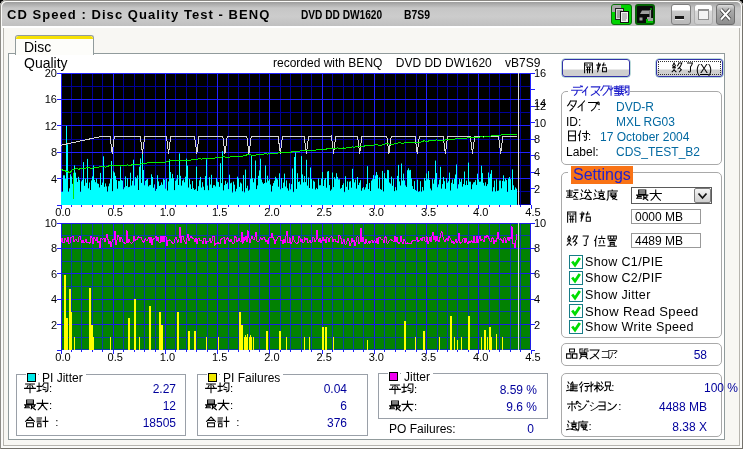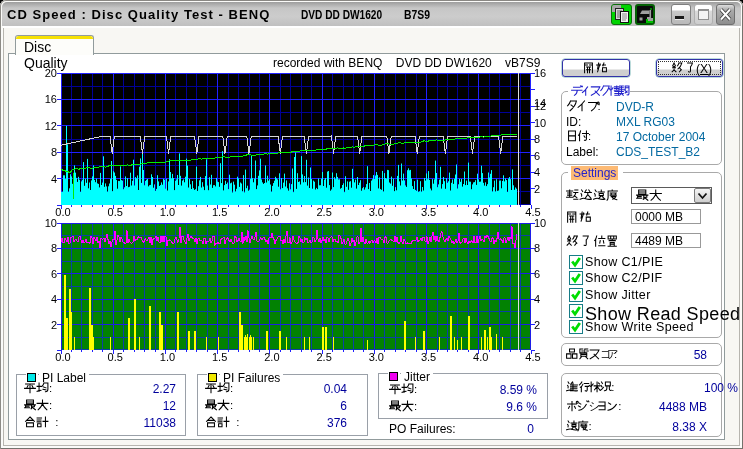"17 October 2004" div.lbl12 { left: 616px -> 600px }
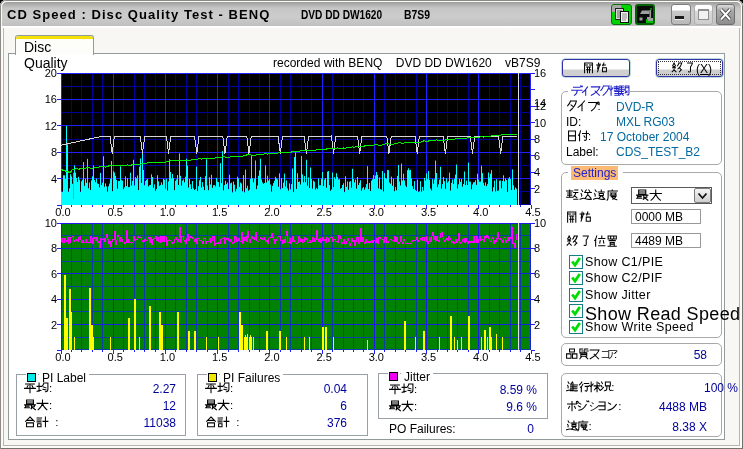"Settings" div { background: #fdba74 -> #f97316; font-size: 12px -> 16px }
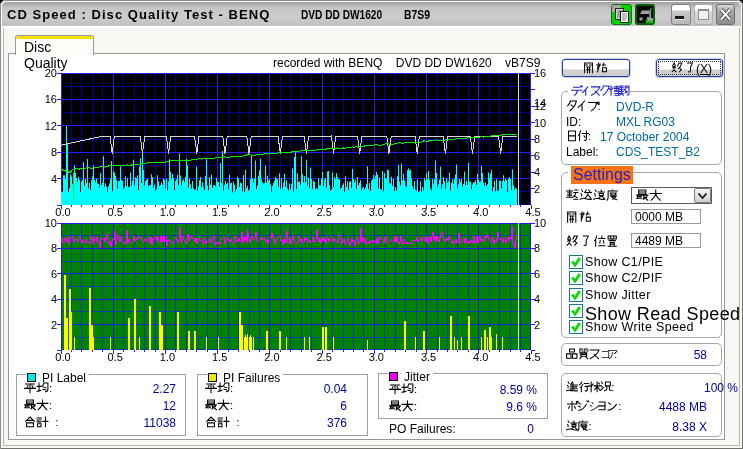"Show Read Speed" div.lbl12 { font-size: 18px -> 13px }
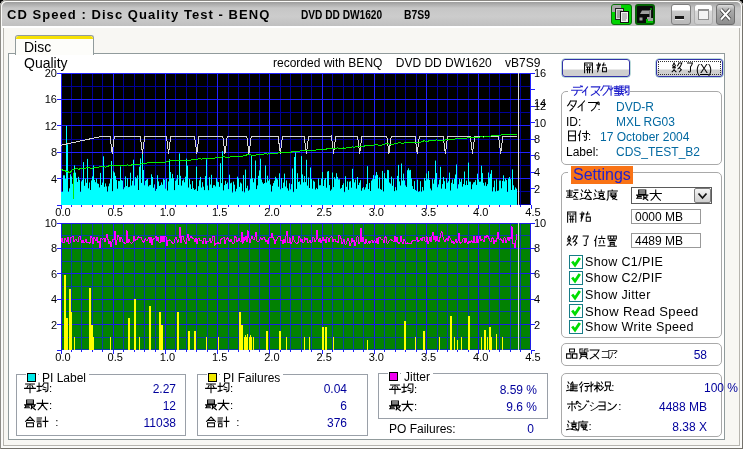"PI Label" div { text: Label -> Jitter }
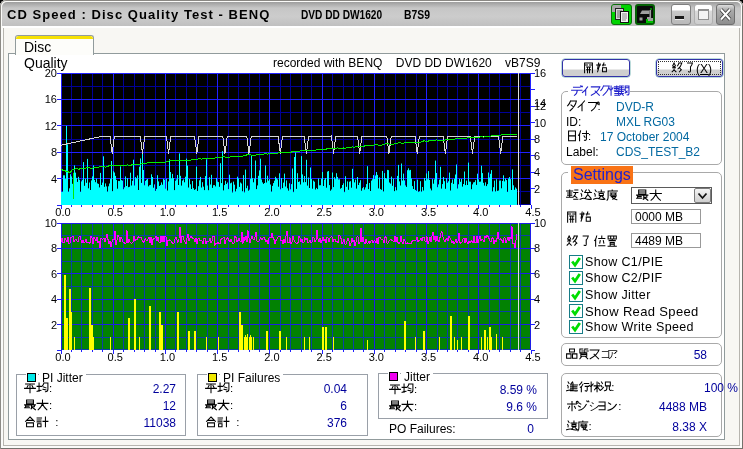"11038" div.val { text: 11038 -> 18505 }
